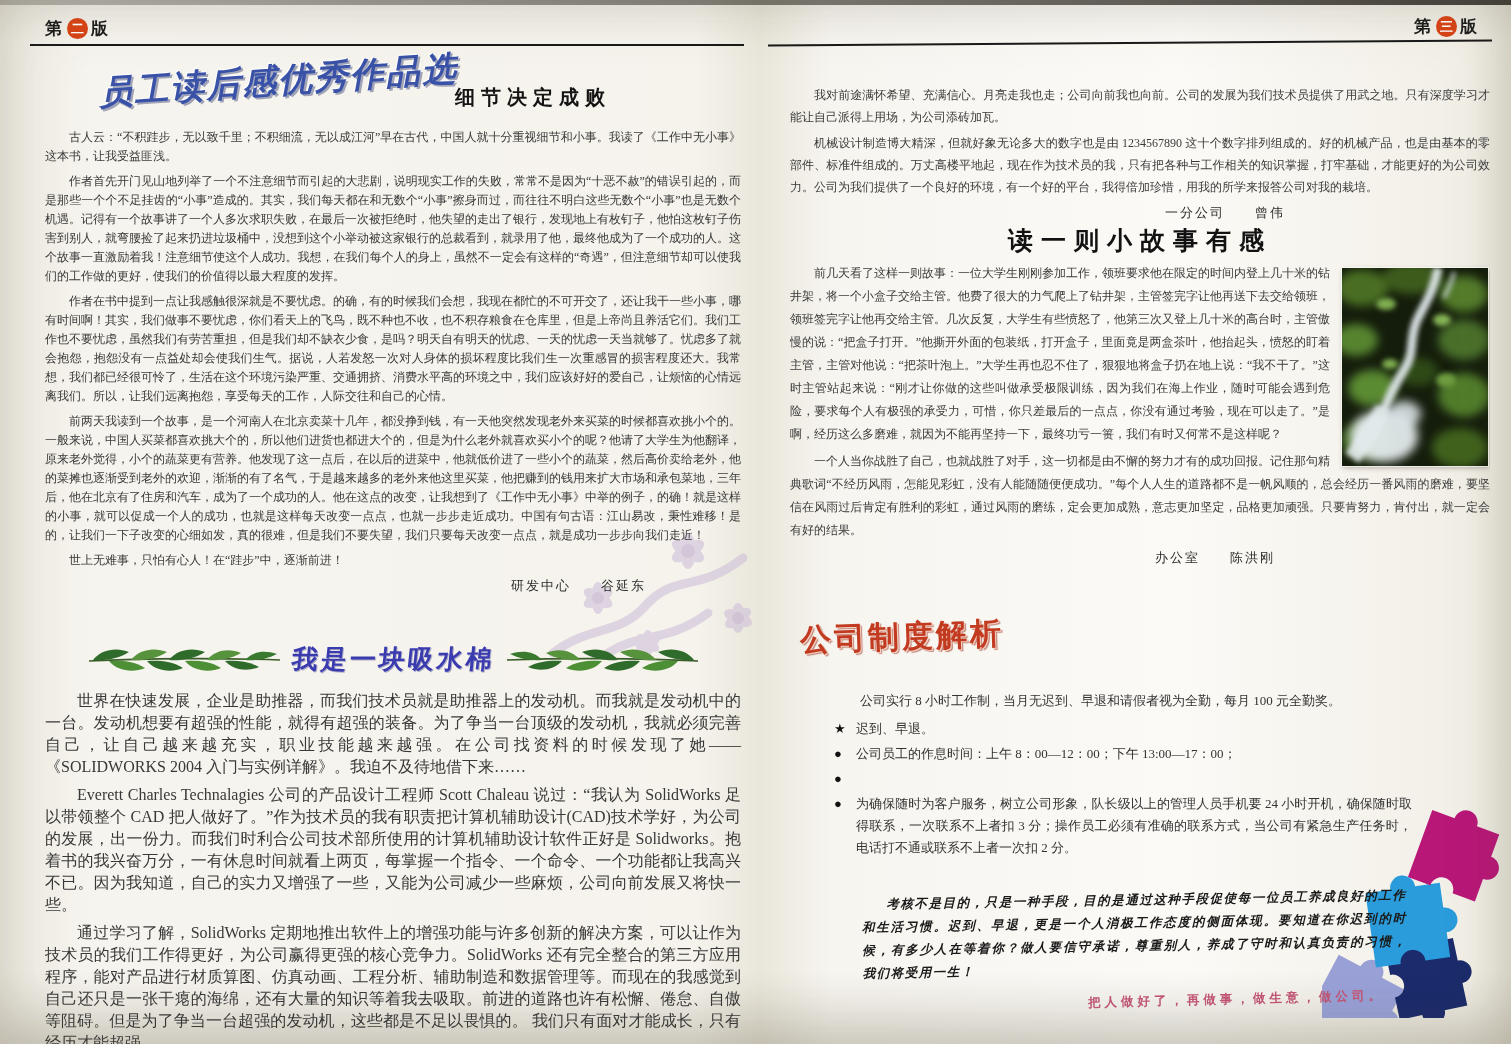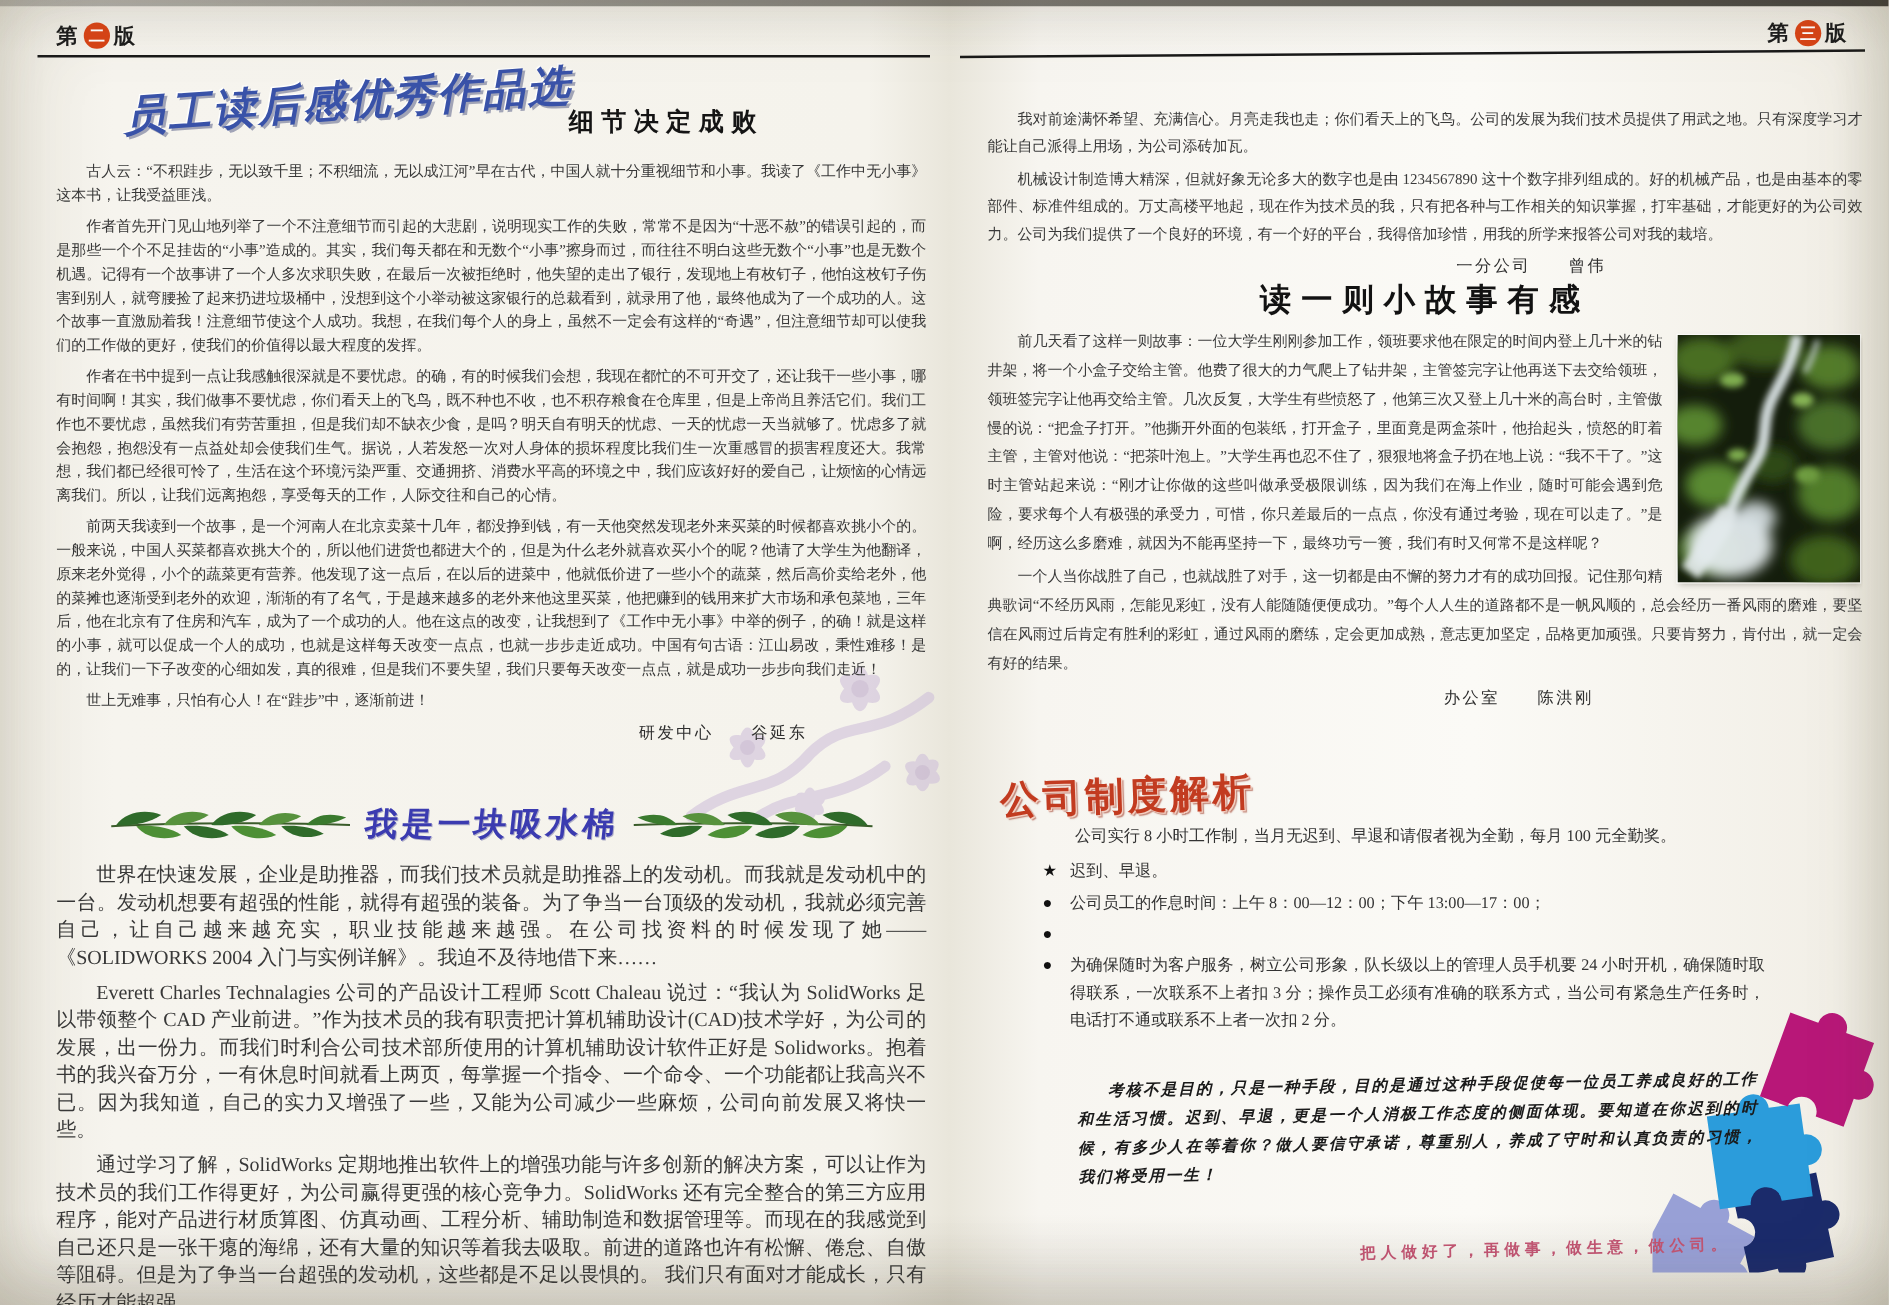"我对前途满怀希望、充满信心。月亮走我也走；你们看天上的飞鸟。公司的发展为我们技术" p { text: 你们看天上的飞鸟 -> 公司向前我也向前 }
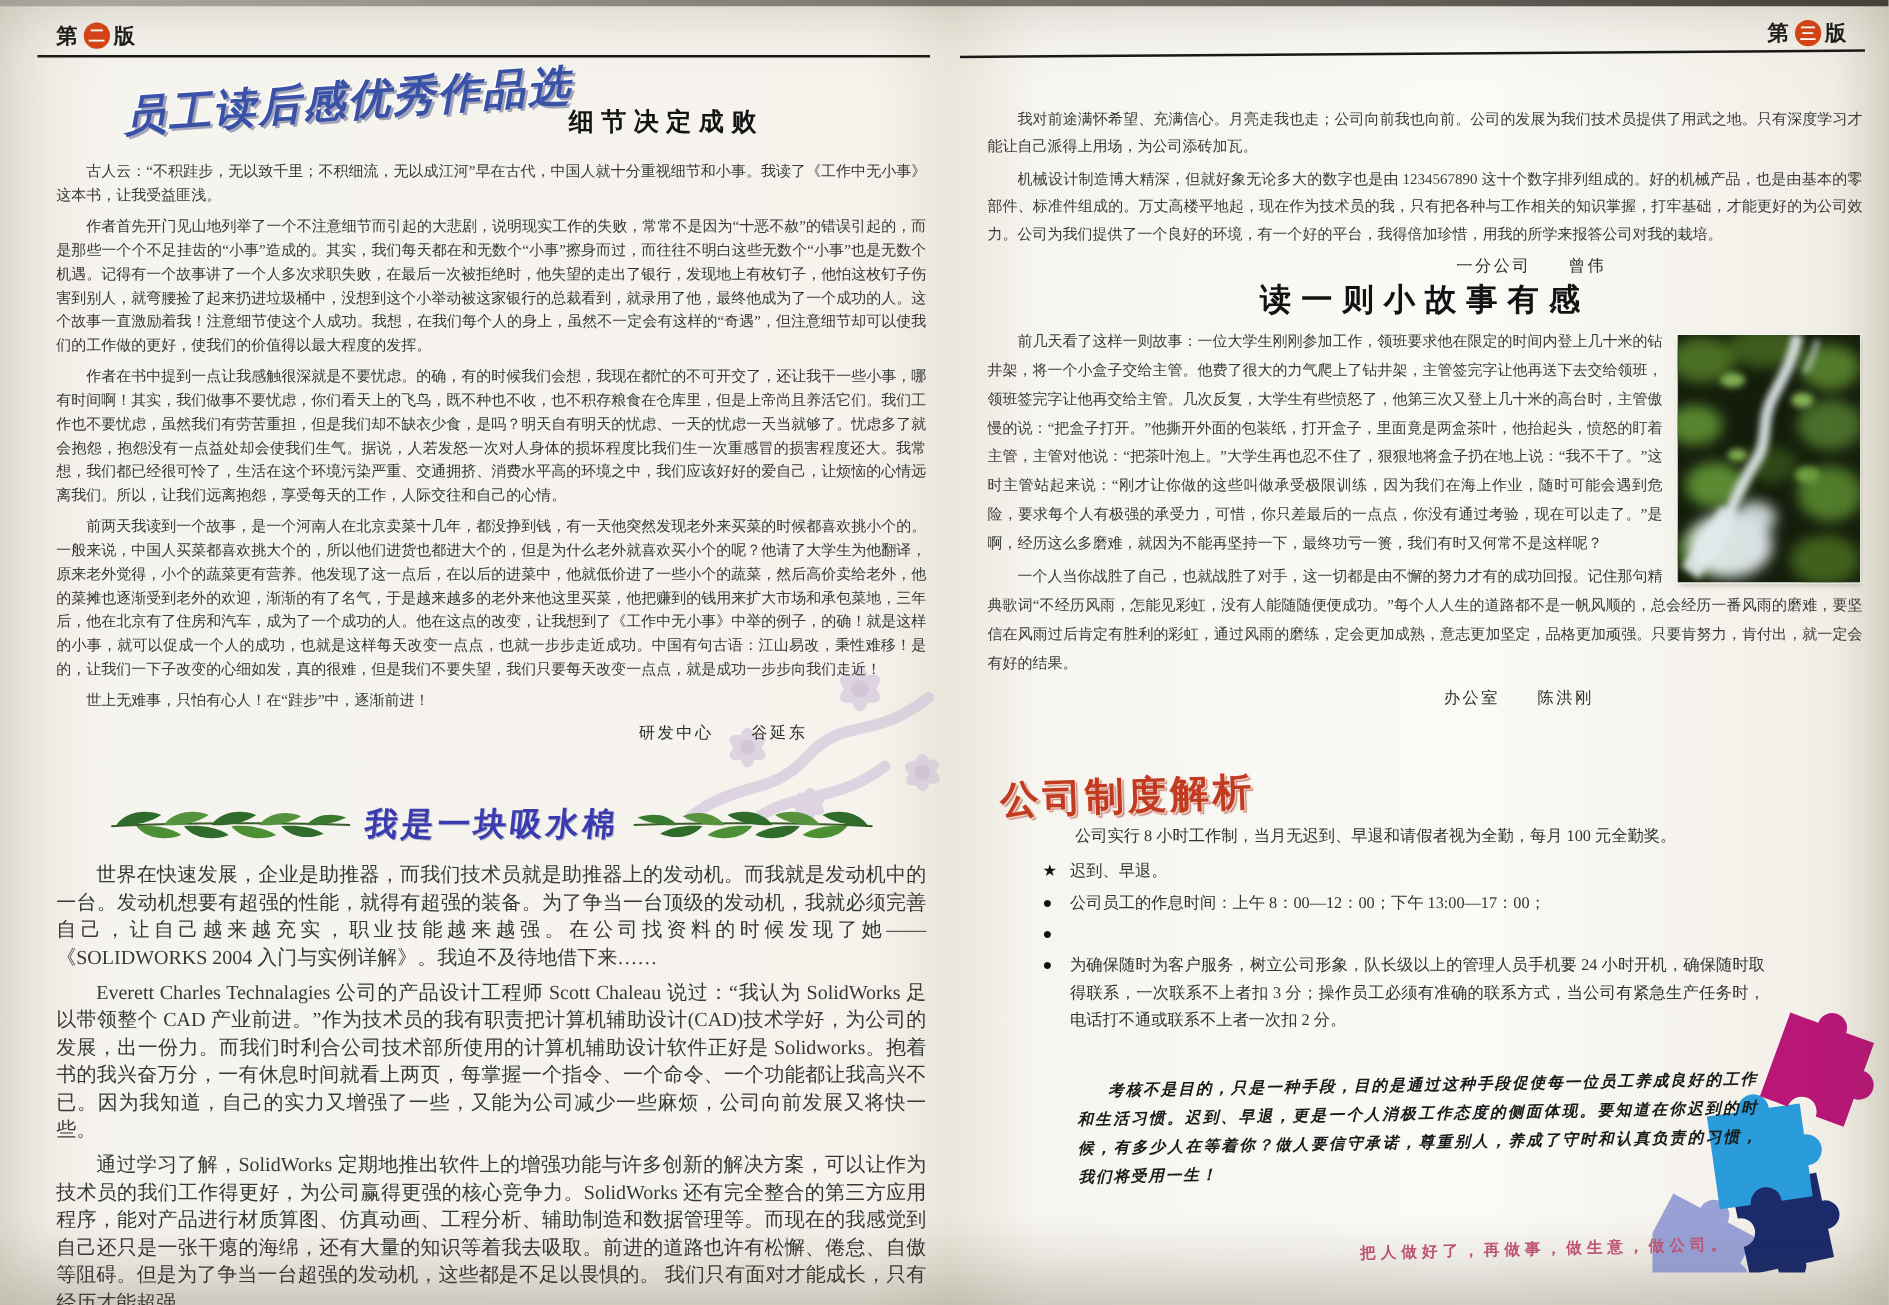"公司实行 8 小时工作制，当月无迟到、早退和请假者视为全勤，每月 100" .a4-body { margin-top: 0 -> 32px }
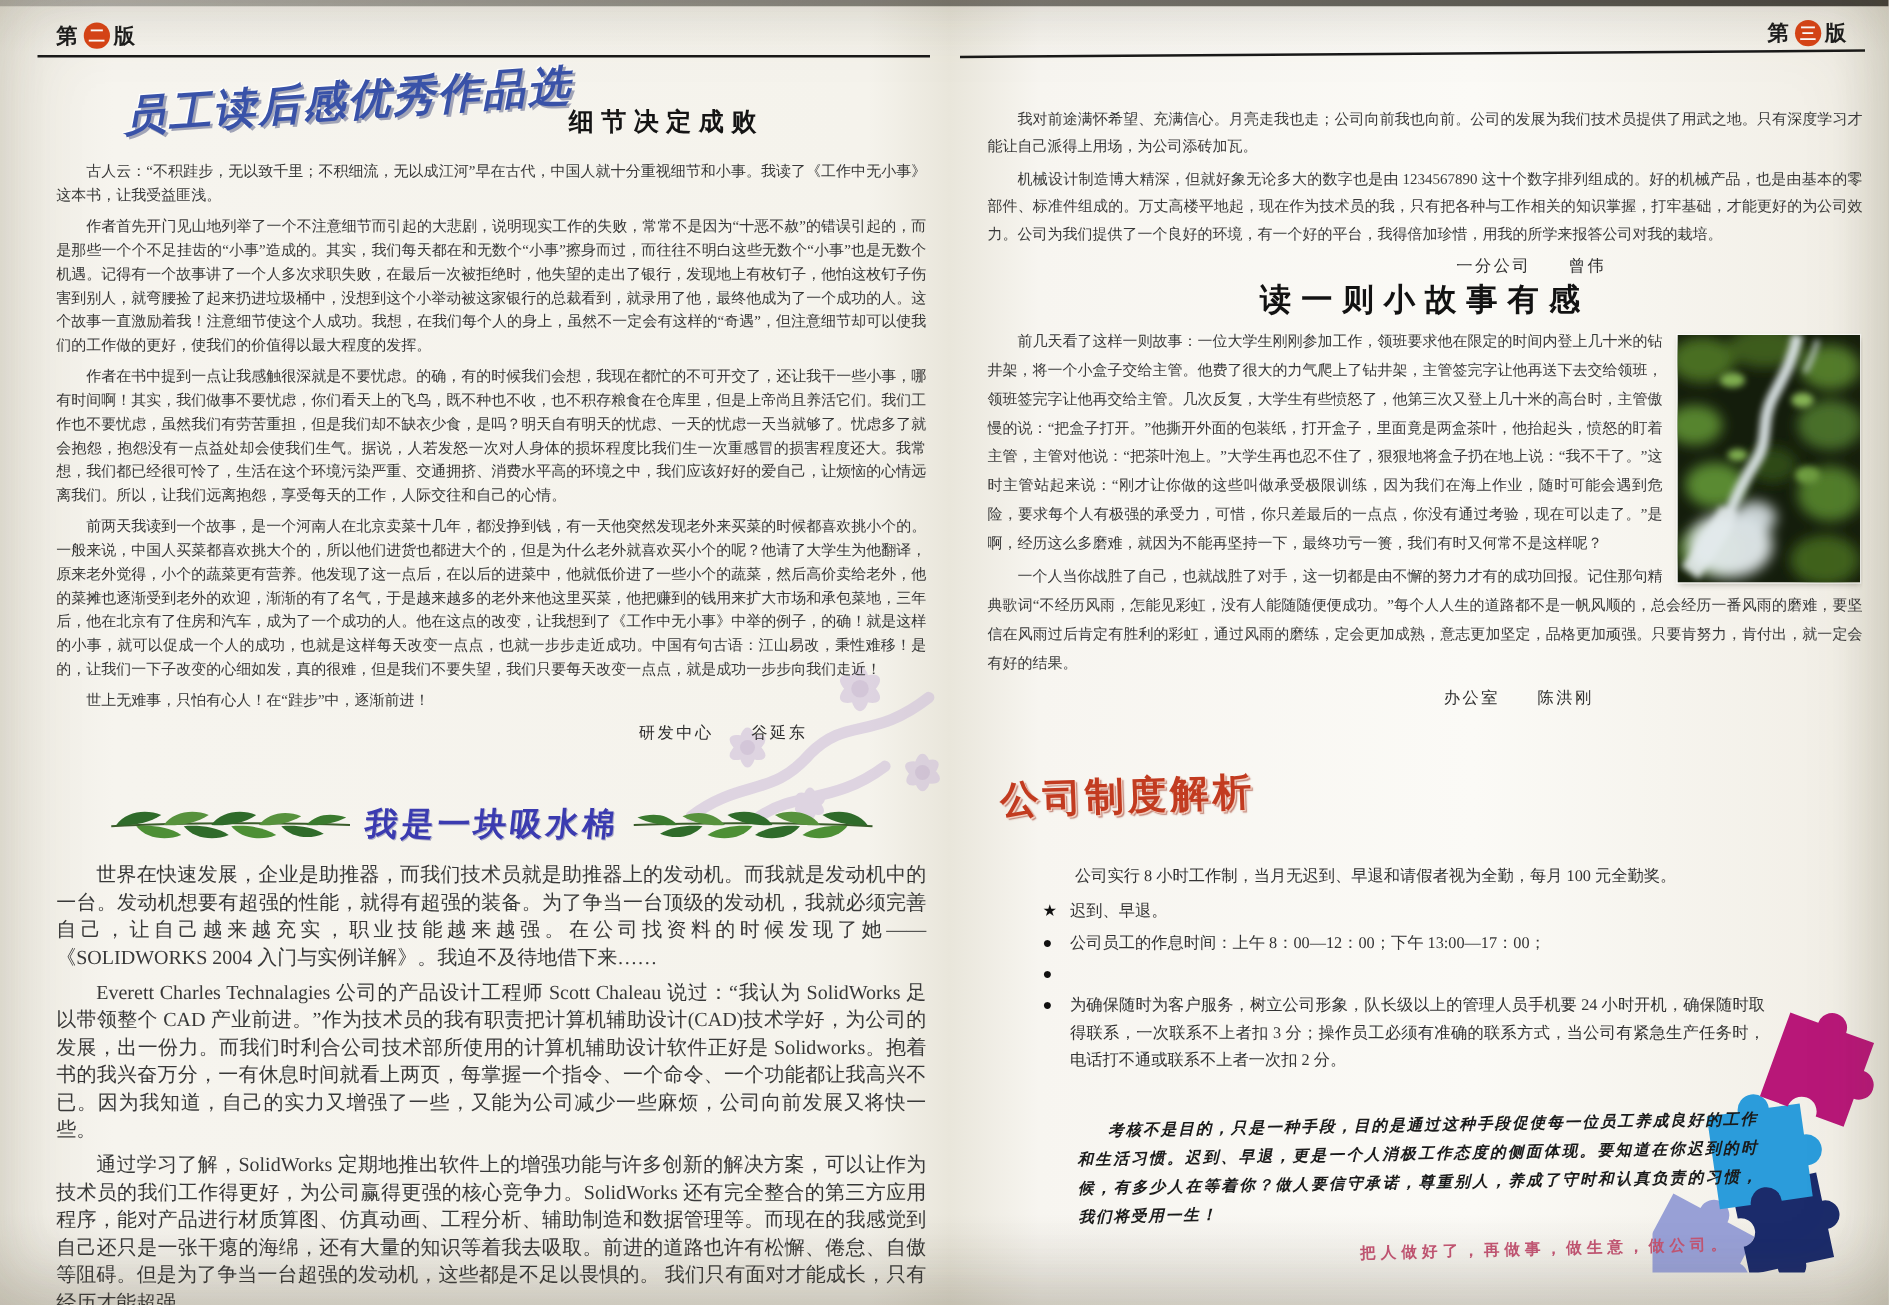"Everett Charles Technalagies 公司的产品设计工程师" p { text: 产业前进 -> 把人做好了 }
